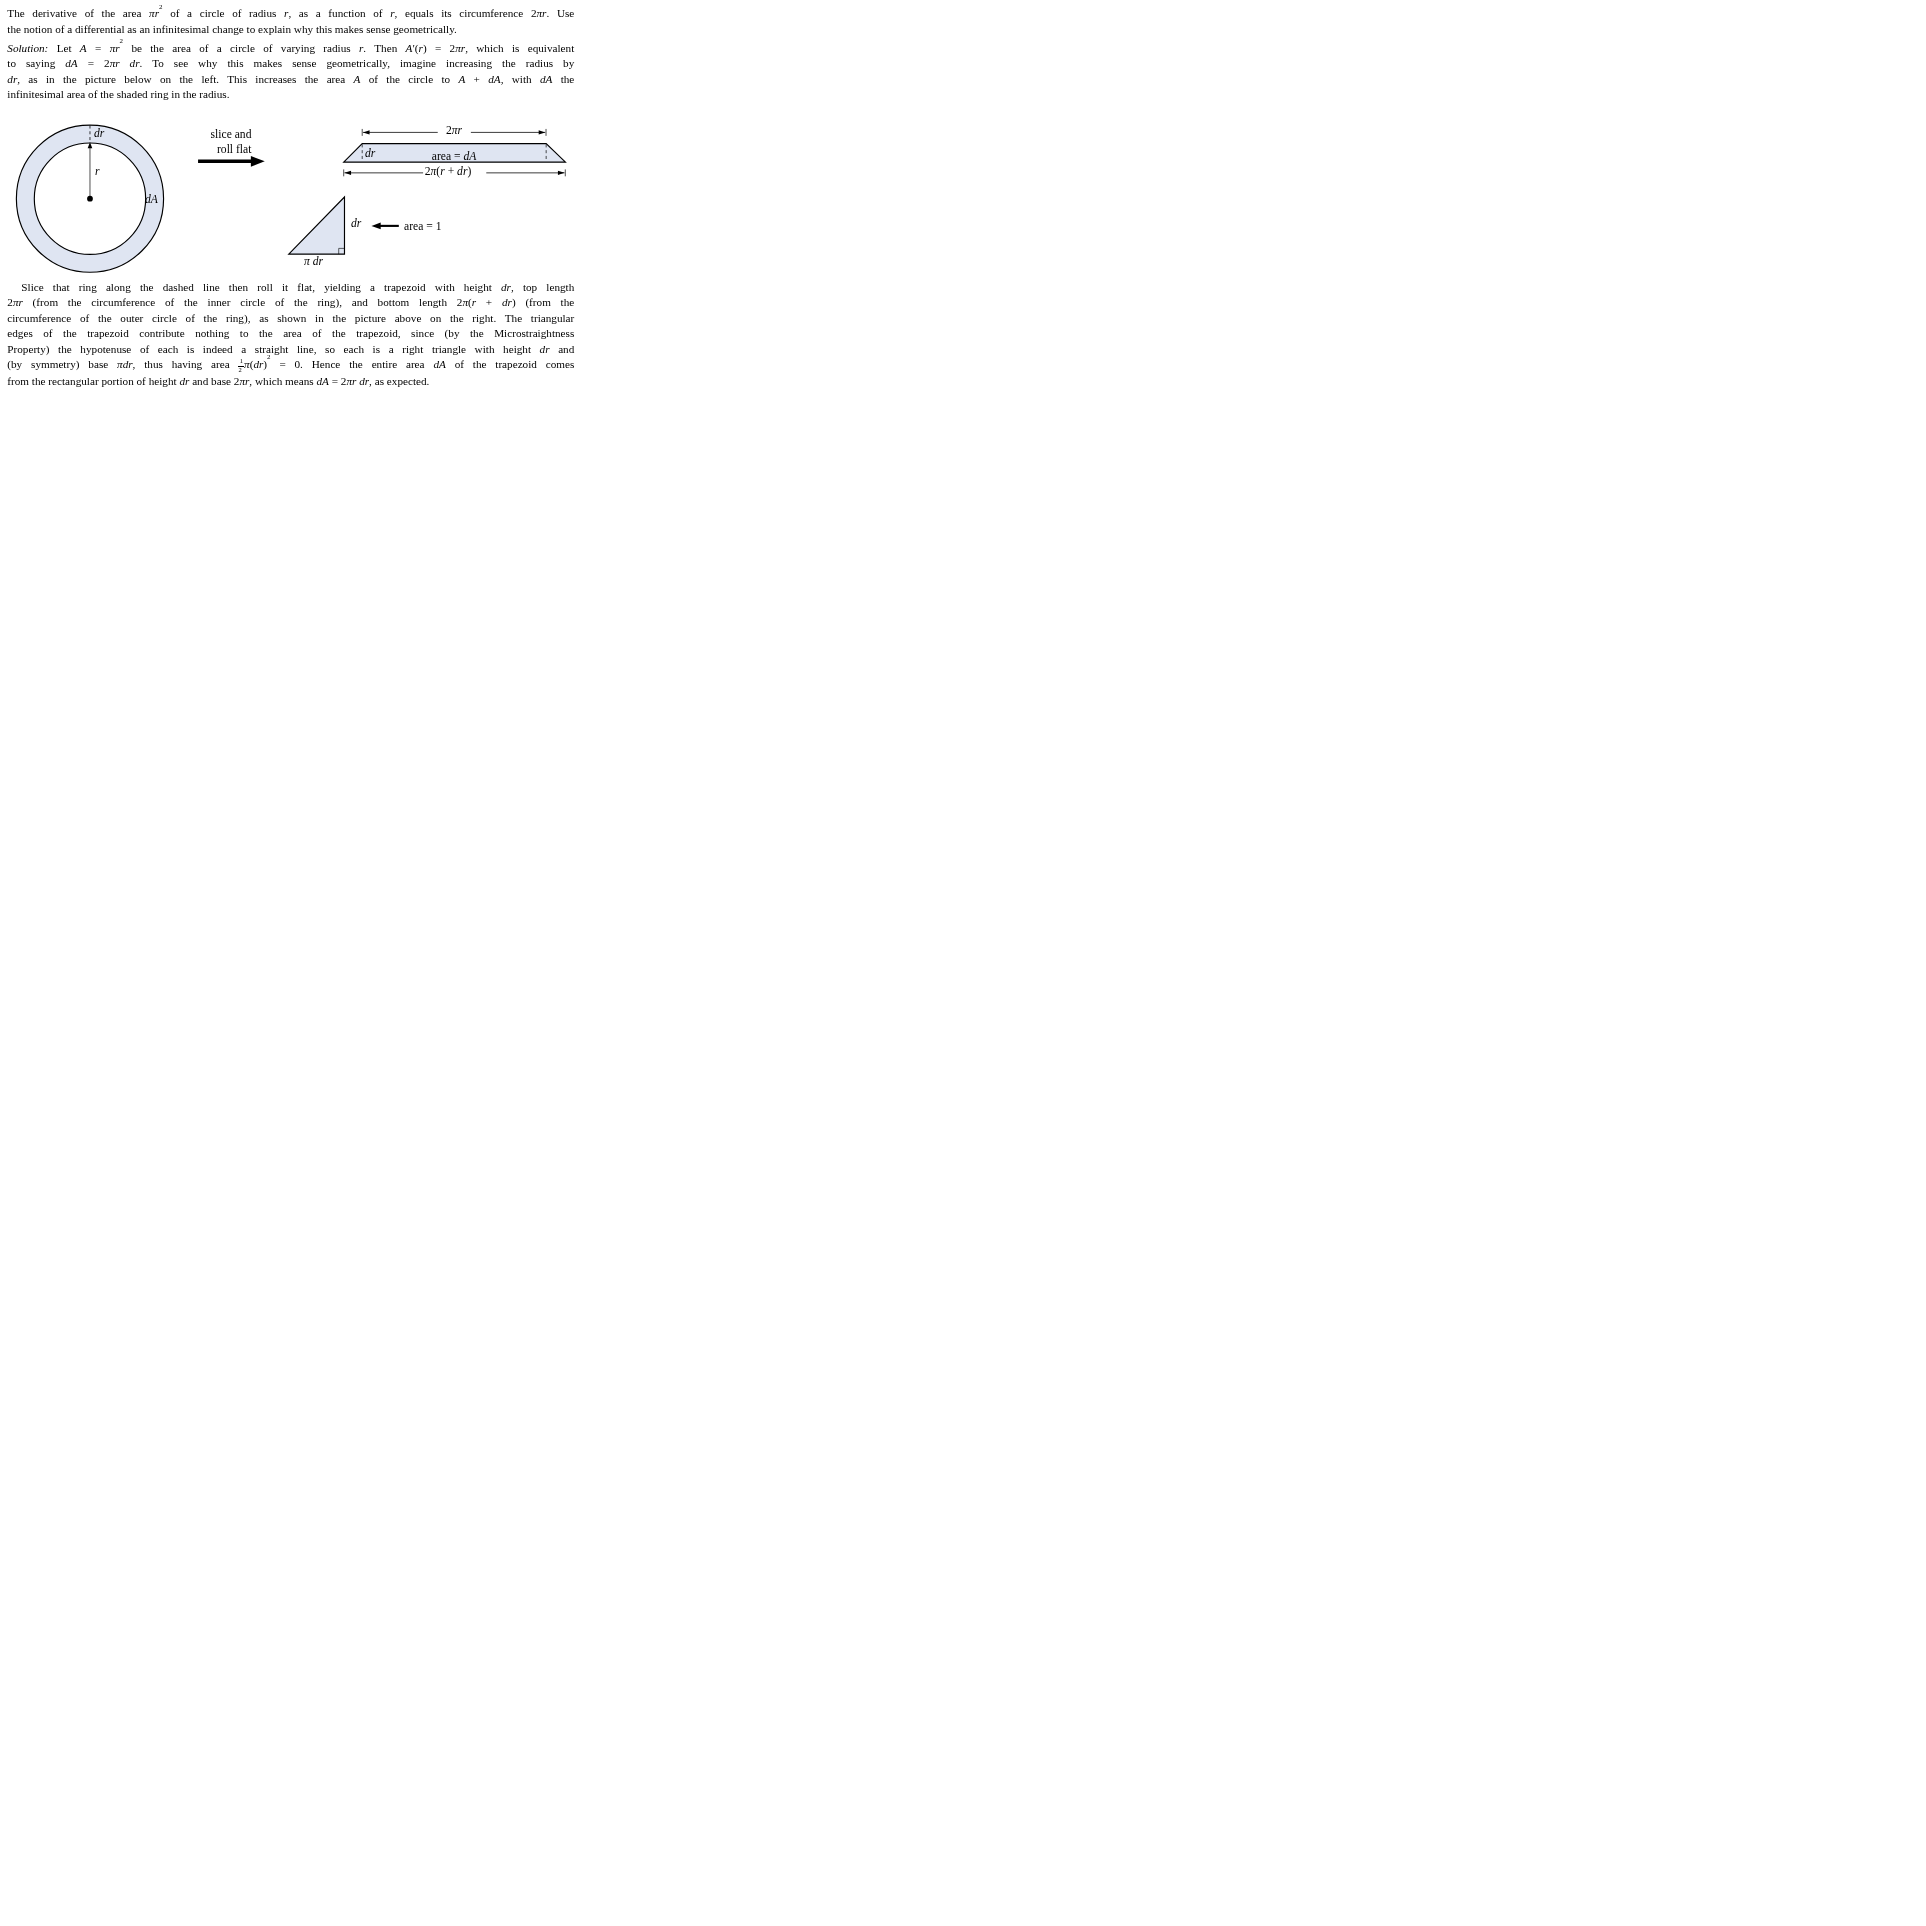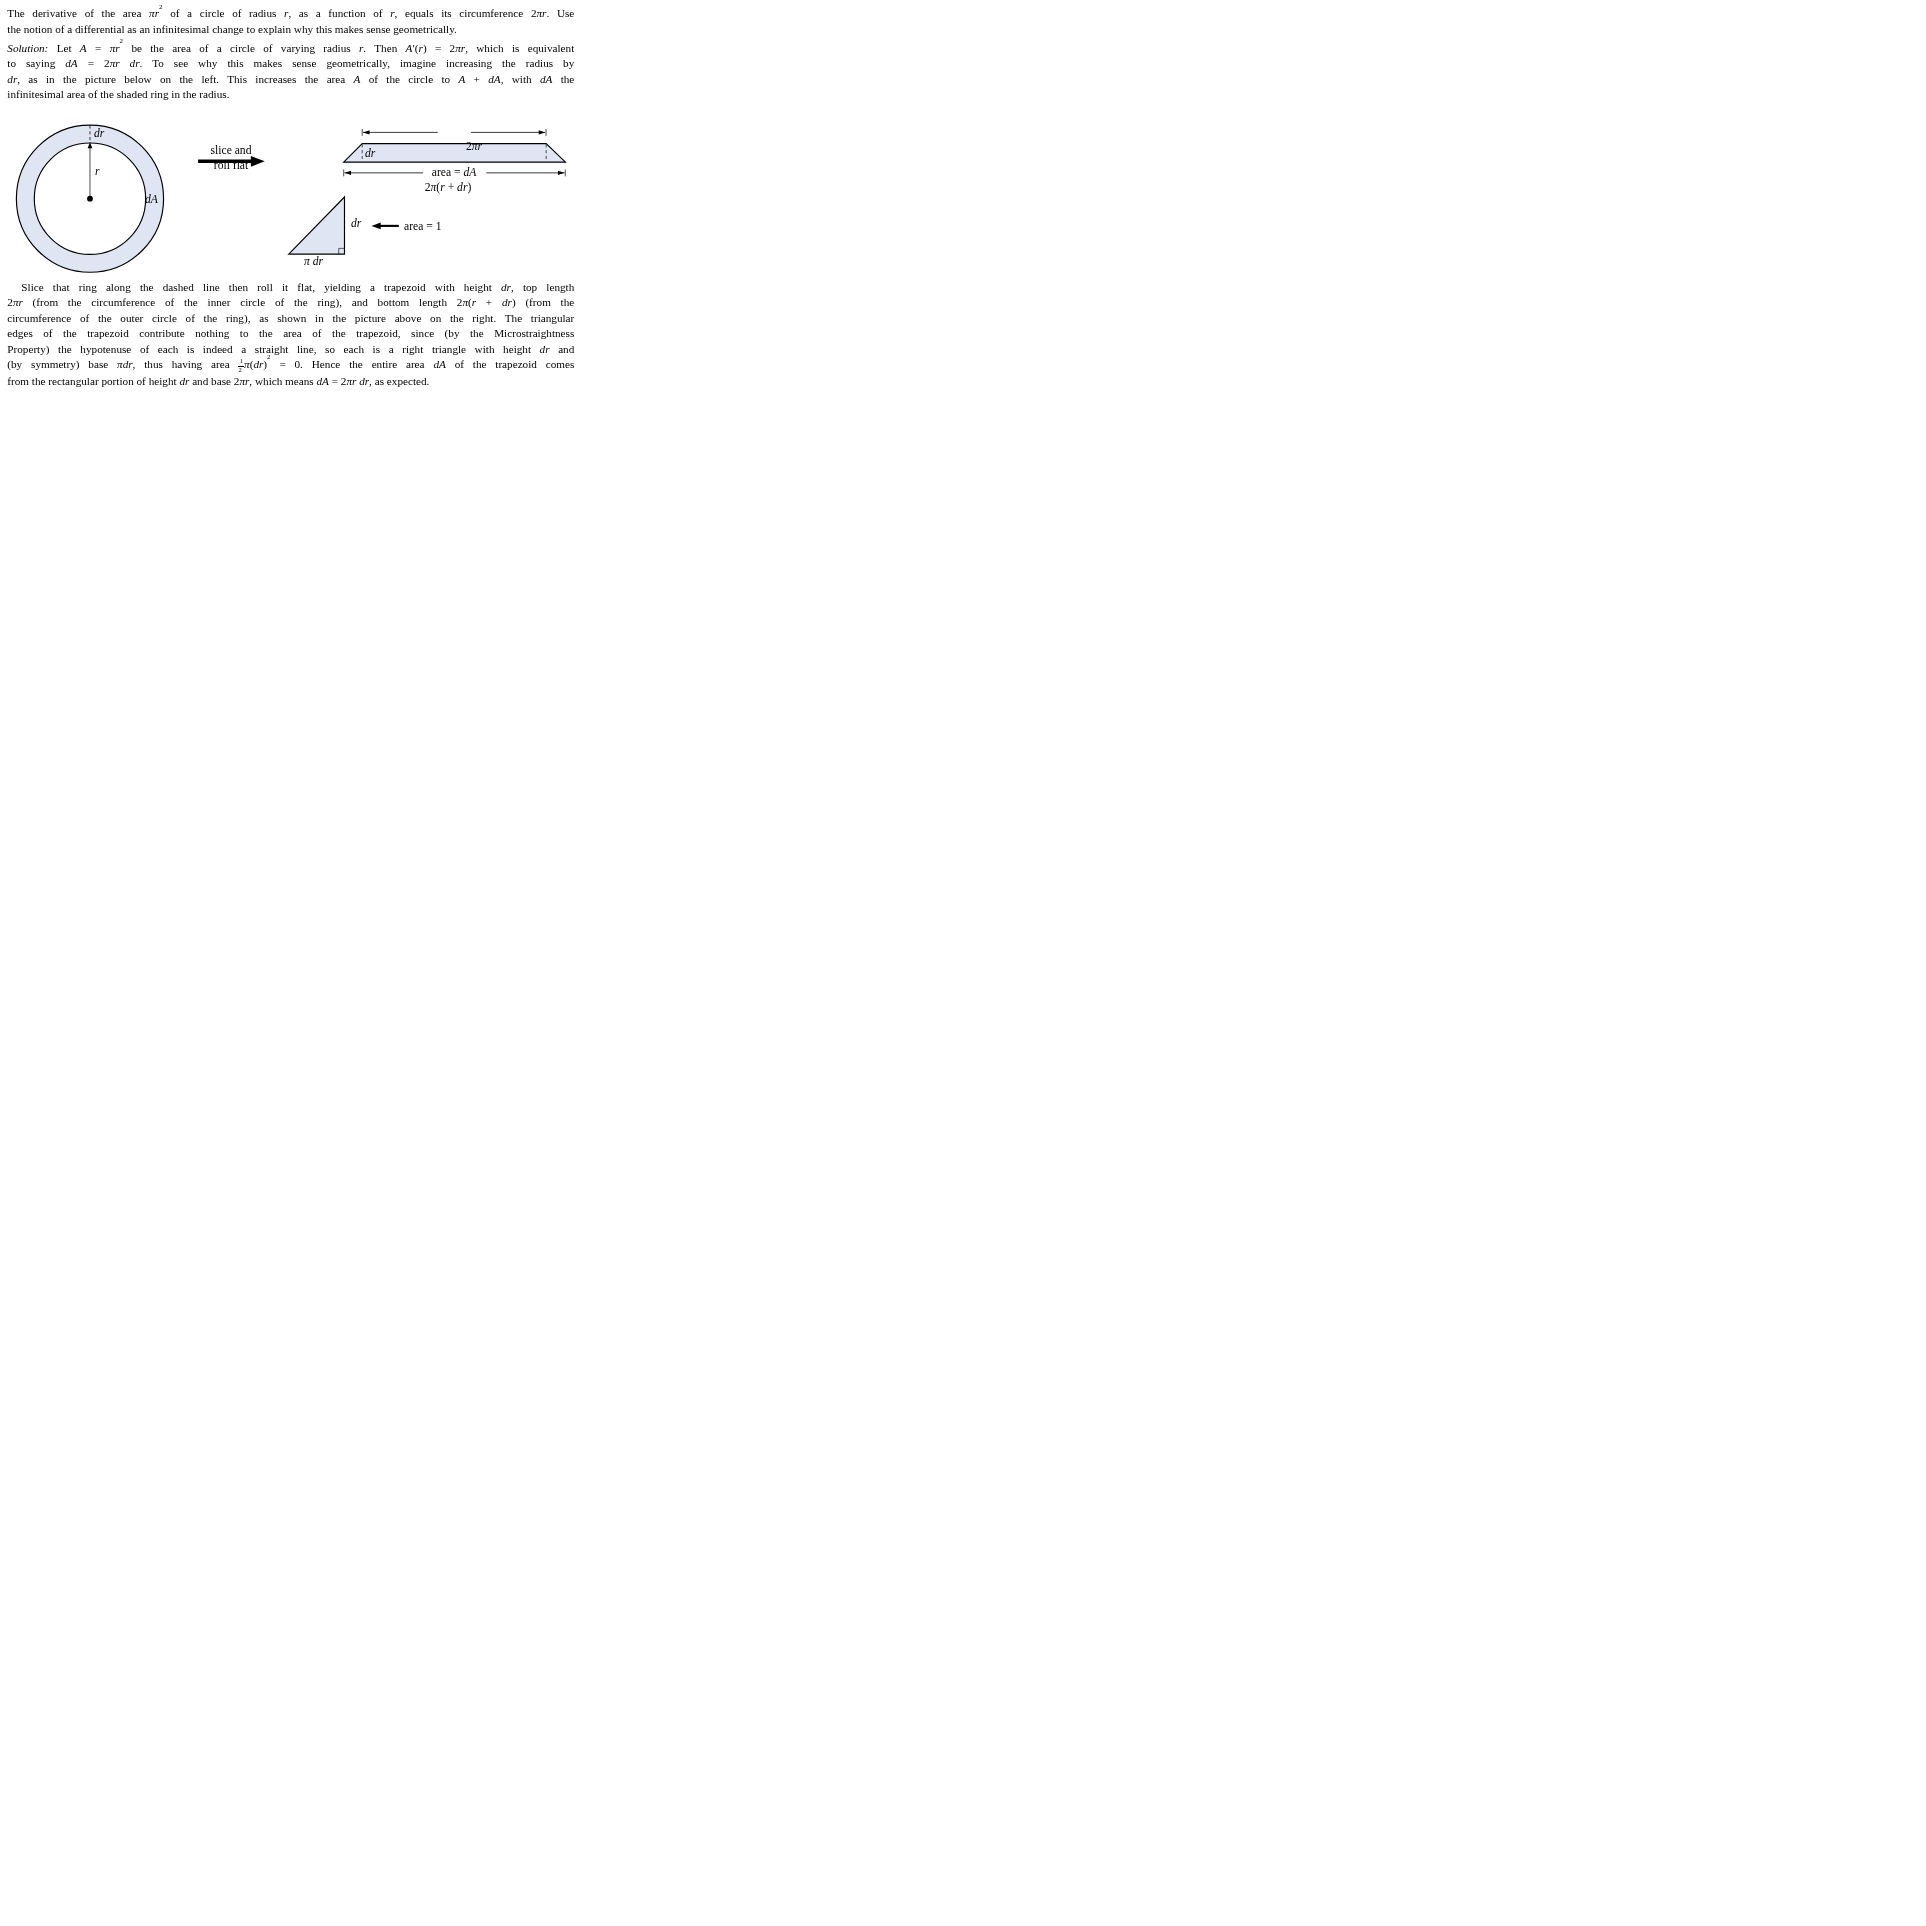"slice and" .ctr { margin-top: 16px -> none; text-align: center -> right }
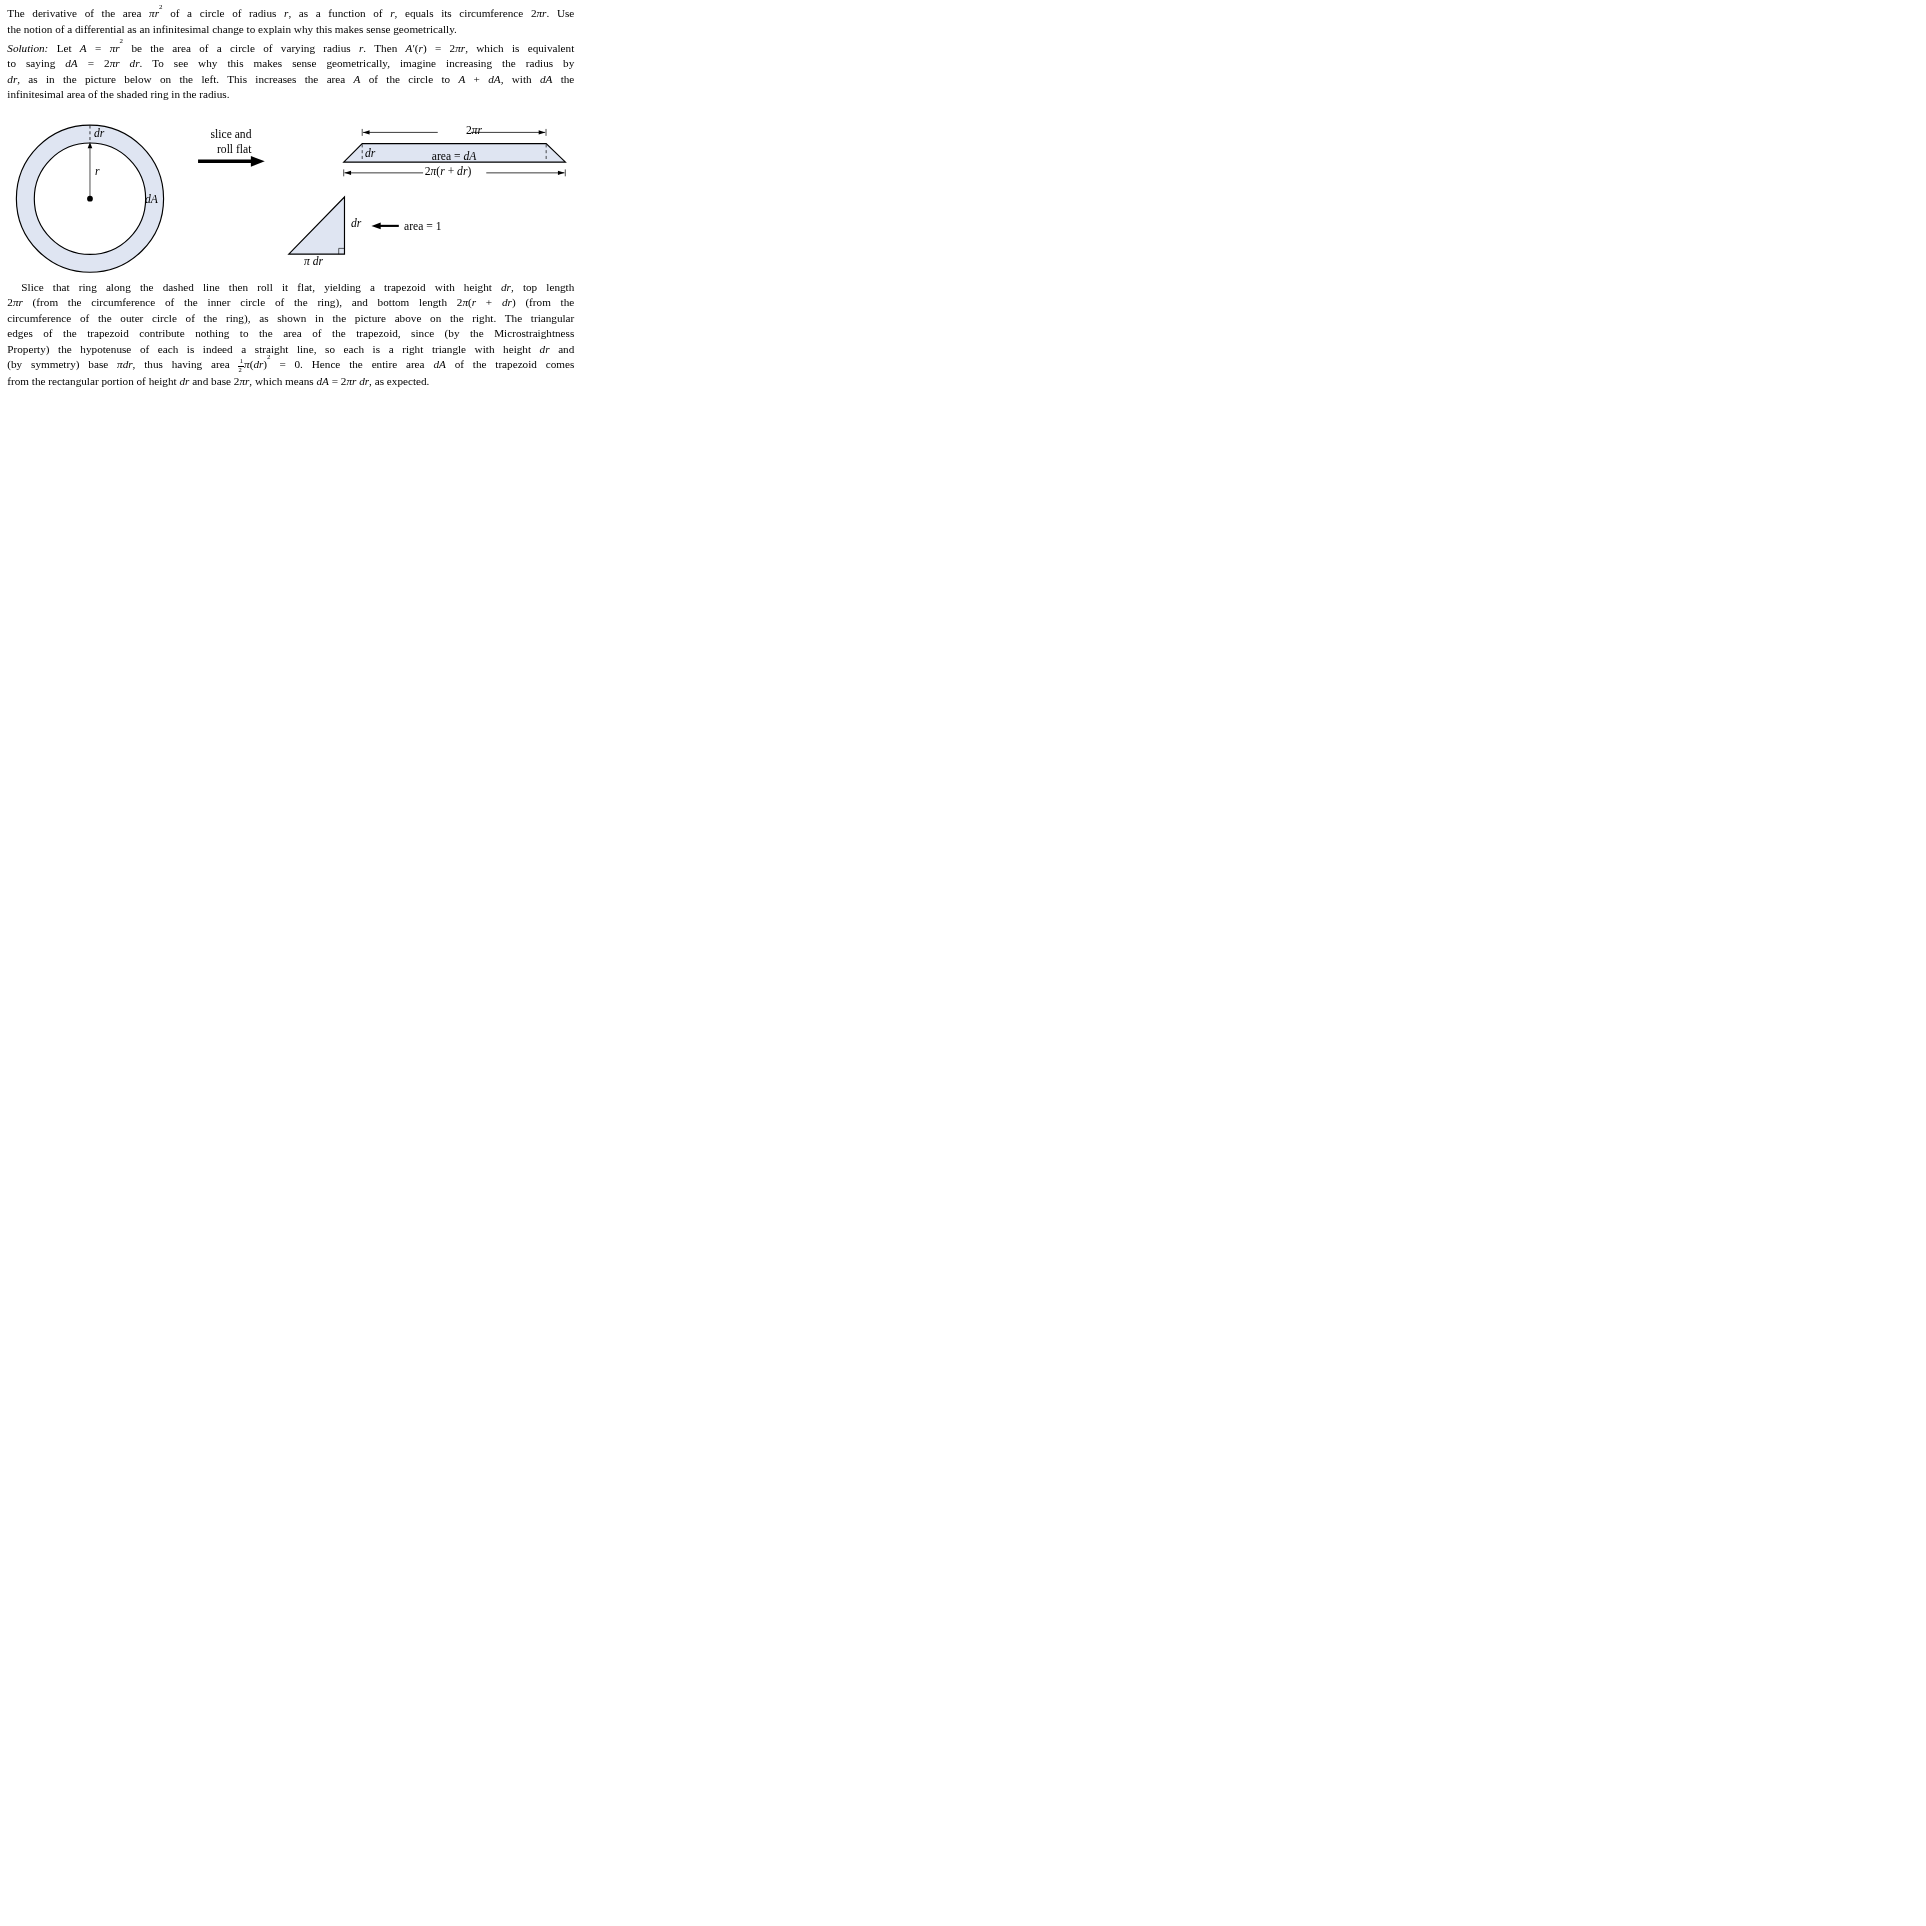"2πr" div.lbl { left: 474px -> 454px }
